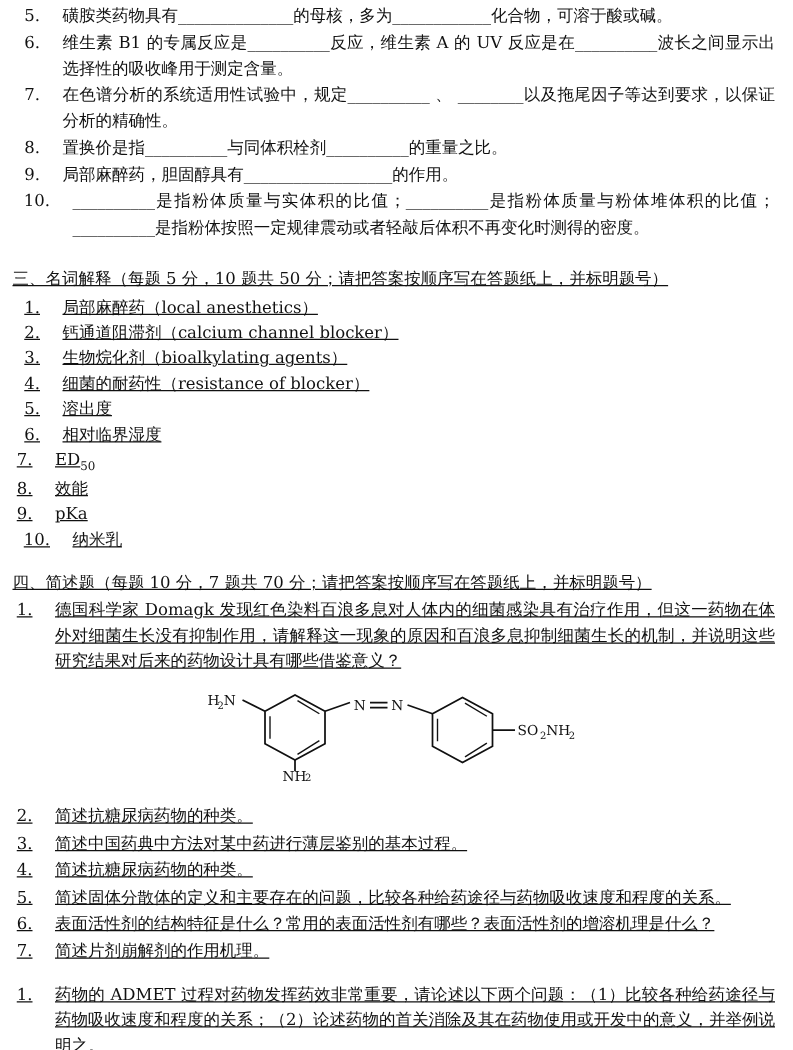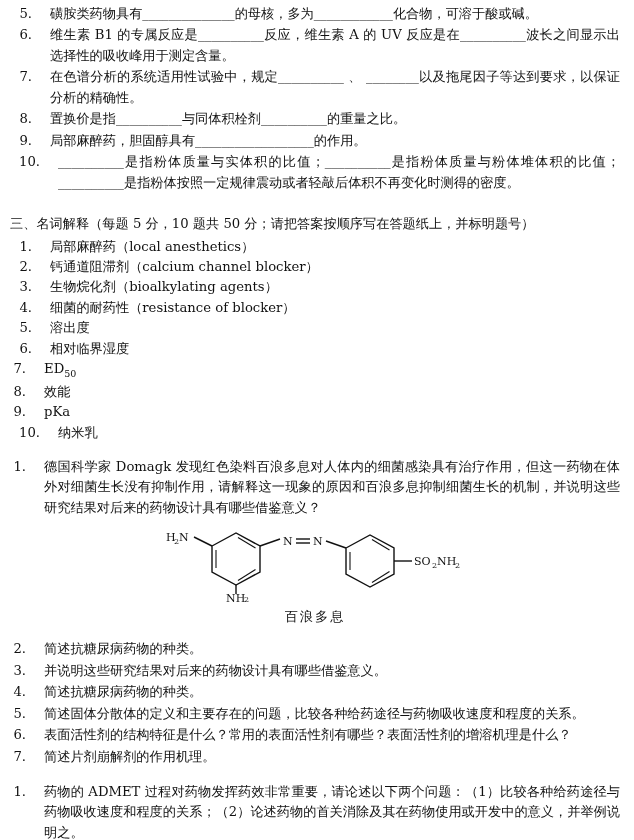"三、名词解释（每题 5 分，10 题共 50" .block { text-decoration: none -> underline }
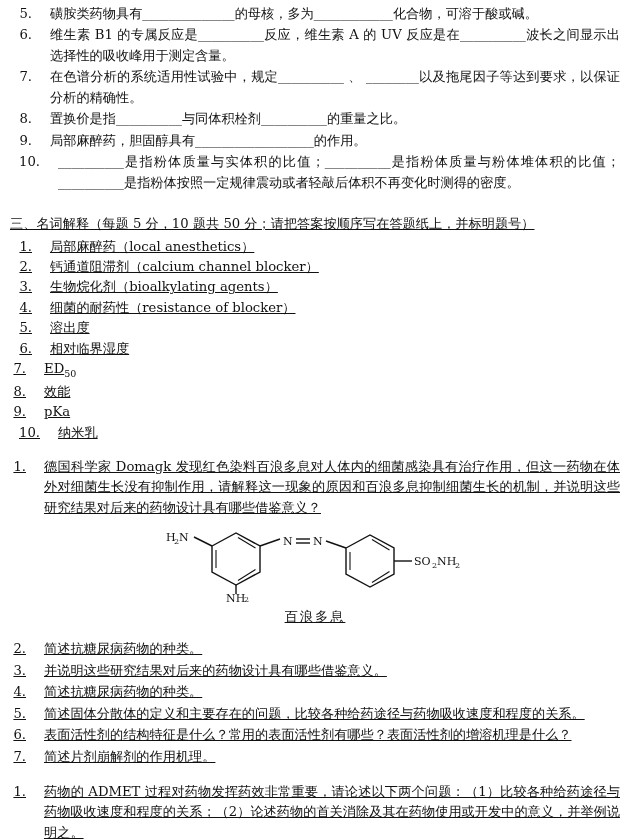"四、简述题（每题 10 分，7 题共 70" div.sec-head { html: none -> <div>四、简述题（每题 10 分，7 题共 70 分；请把答案按顺序写在答题纸上，并标明题号）</div> }
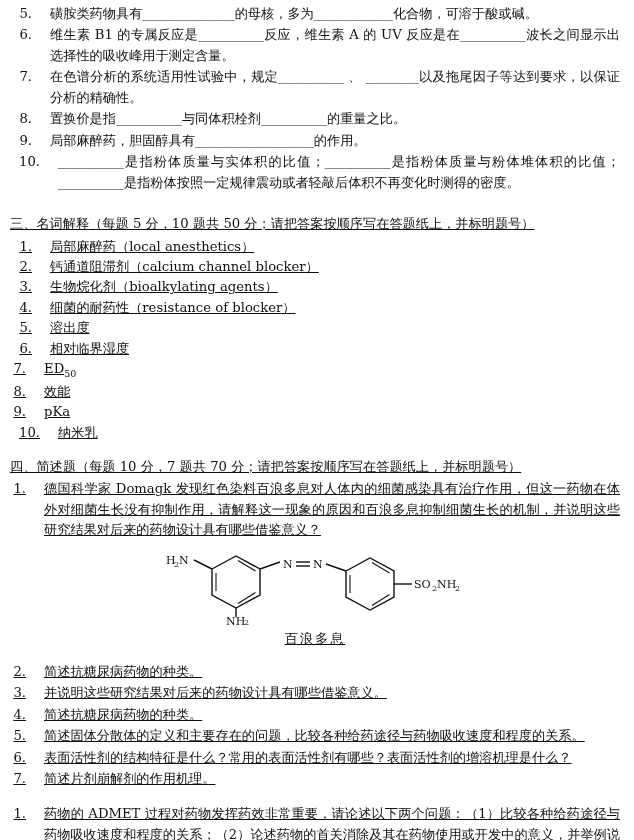"百浪多息" div.struct-caption { html: <div>百浪多息</div> -> none }
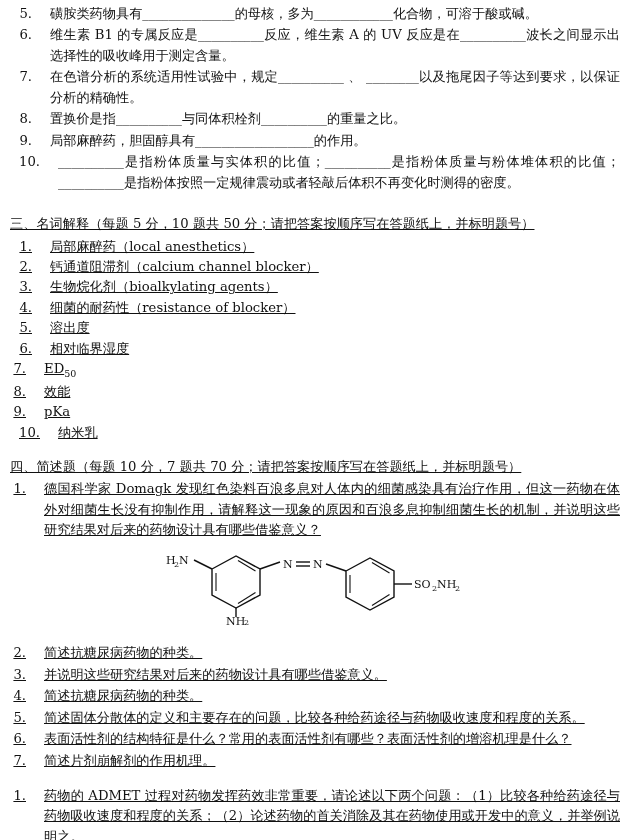"并说明这些研究结果对后来的药物设计具有哪些借鉴意义。" span.body-txt { text: 并说明这些研究结果对后来的药物设计具有哪些借鉴意义 -> 简述中国药典中方法对某中药进行薄层鉴别的基本过程 }
